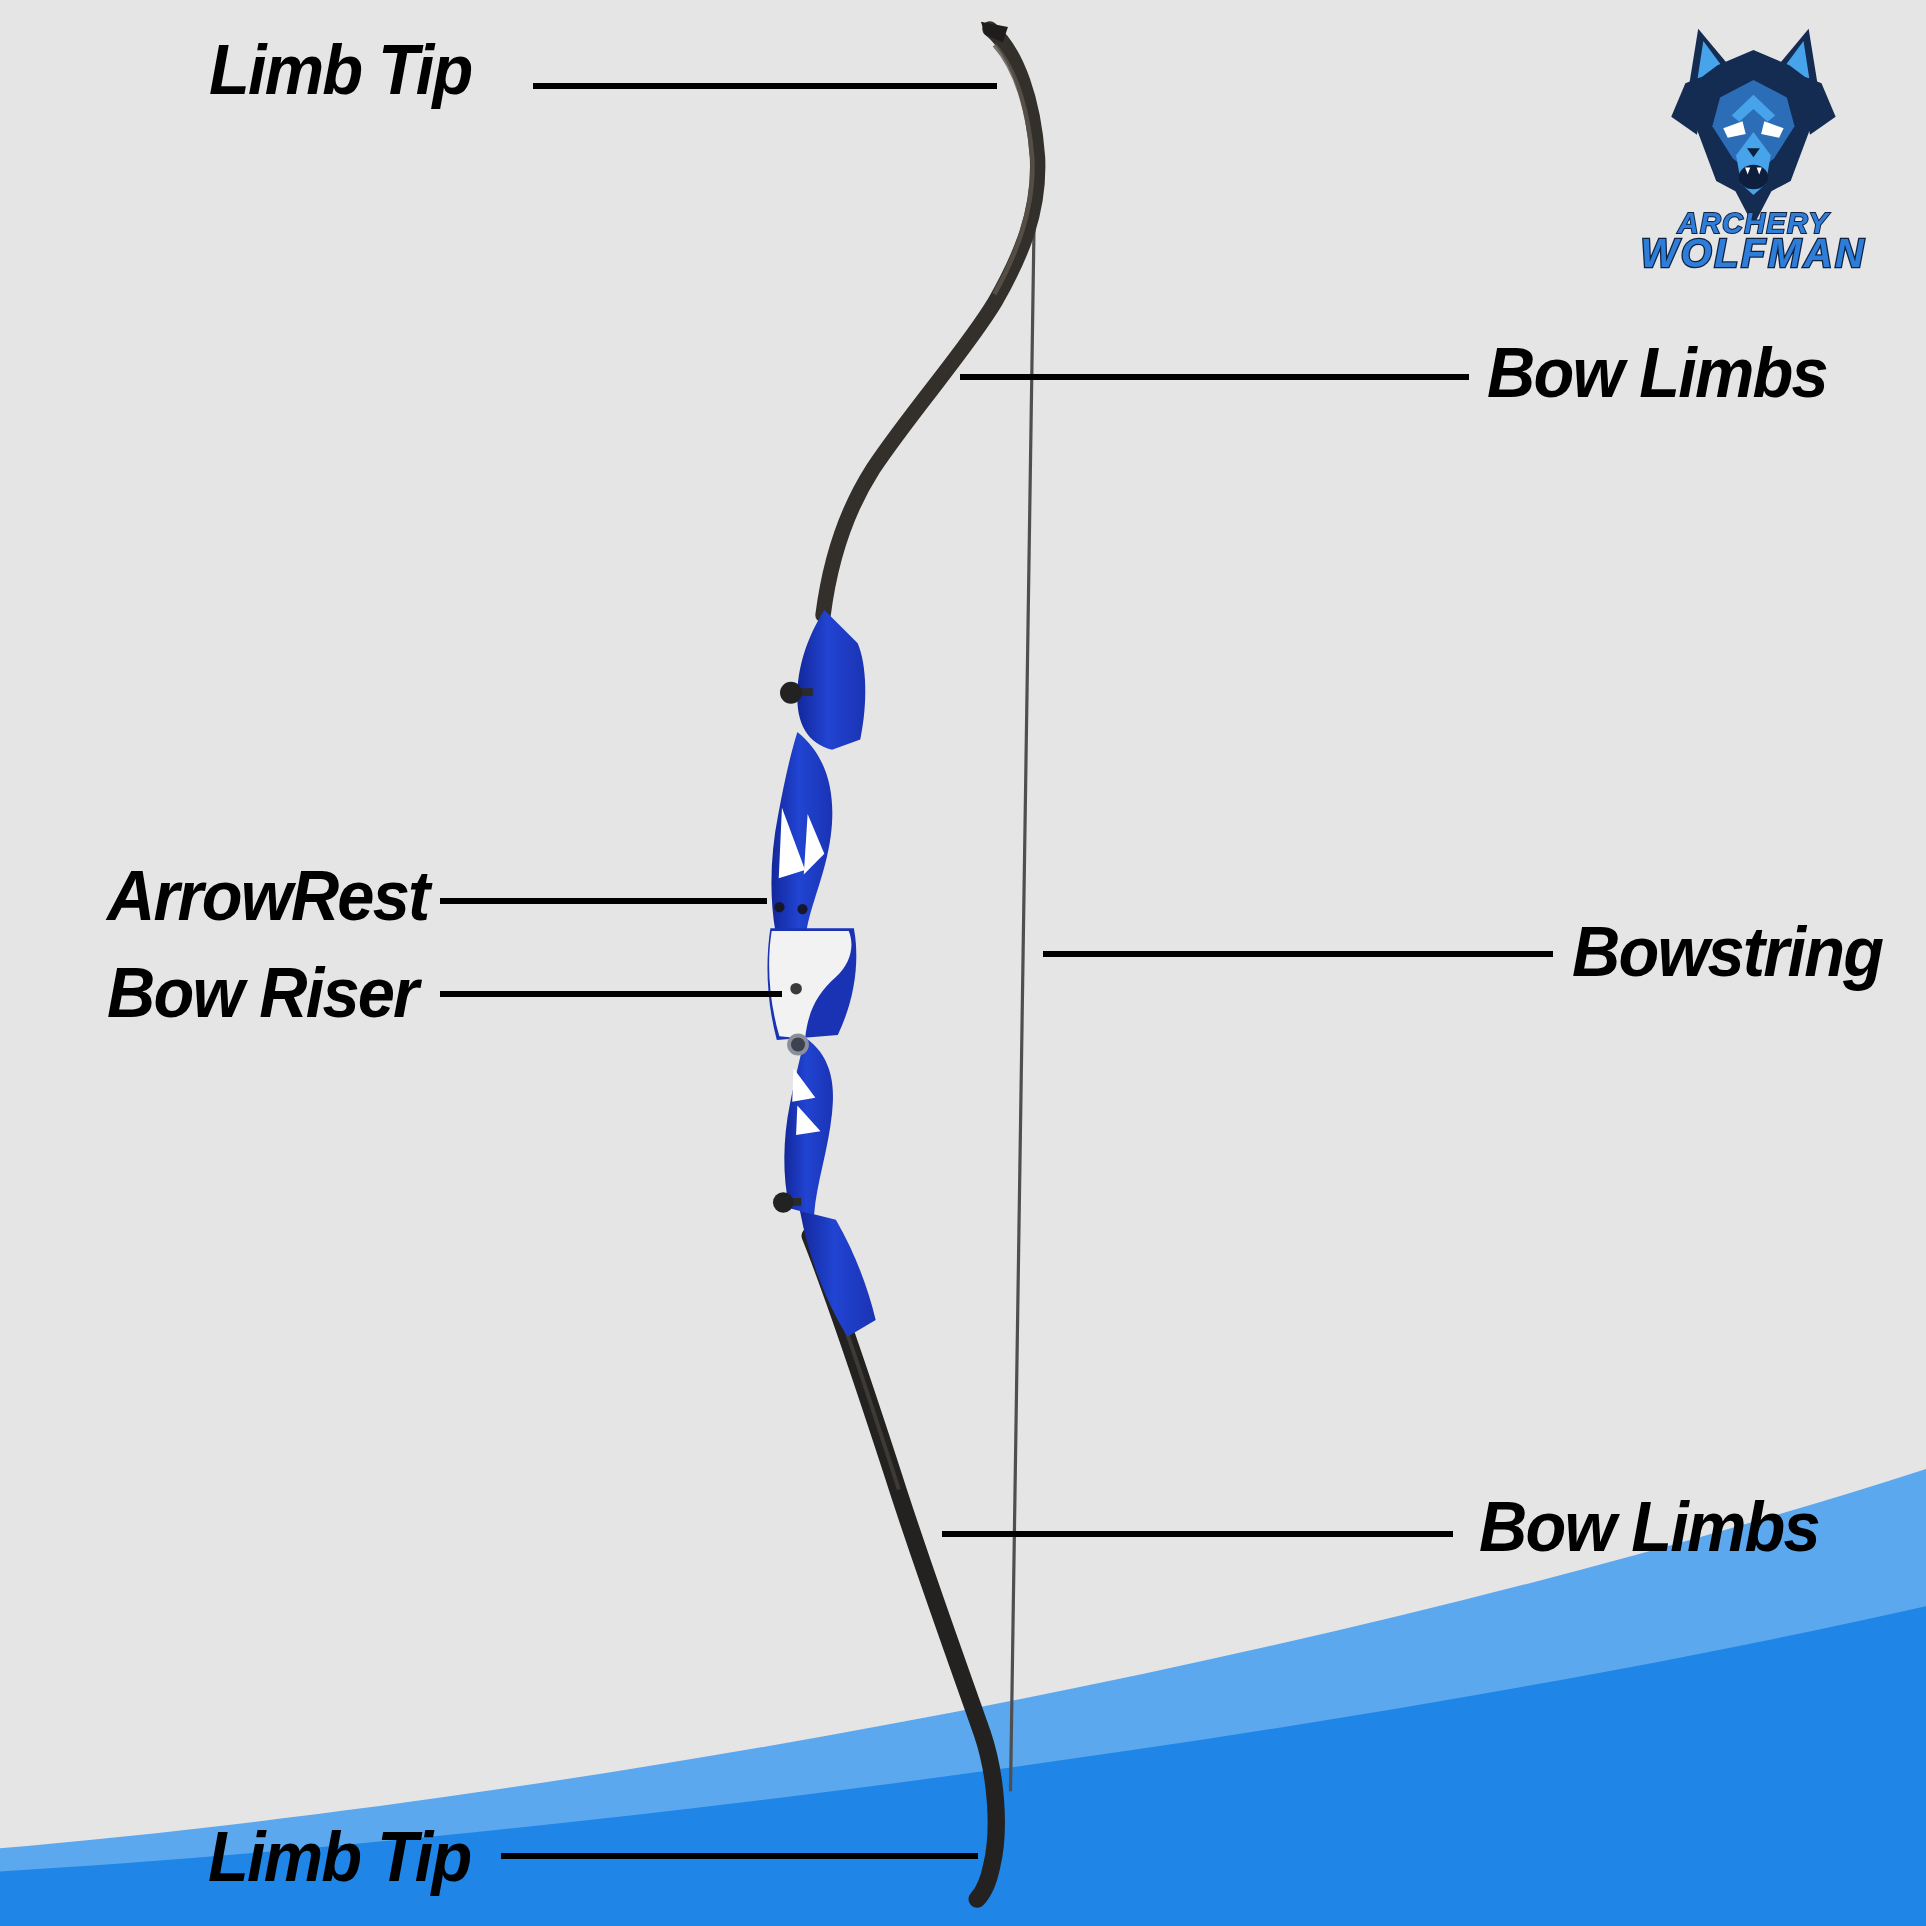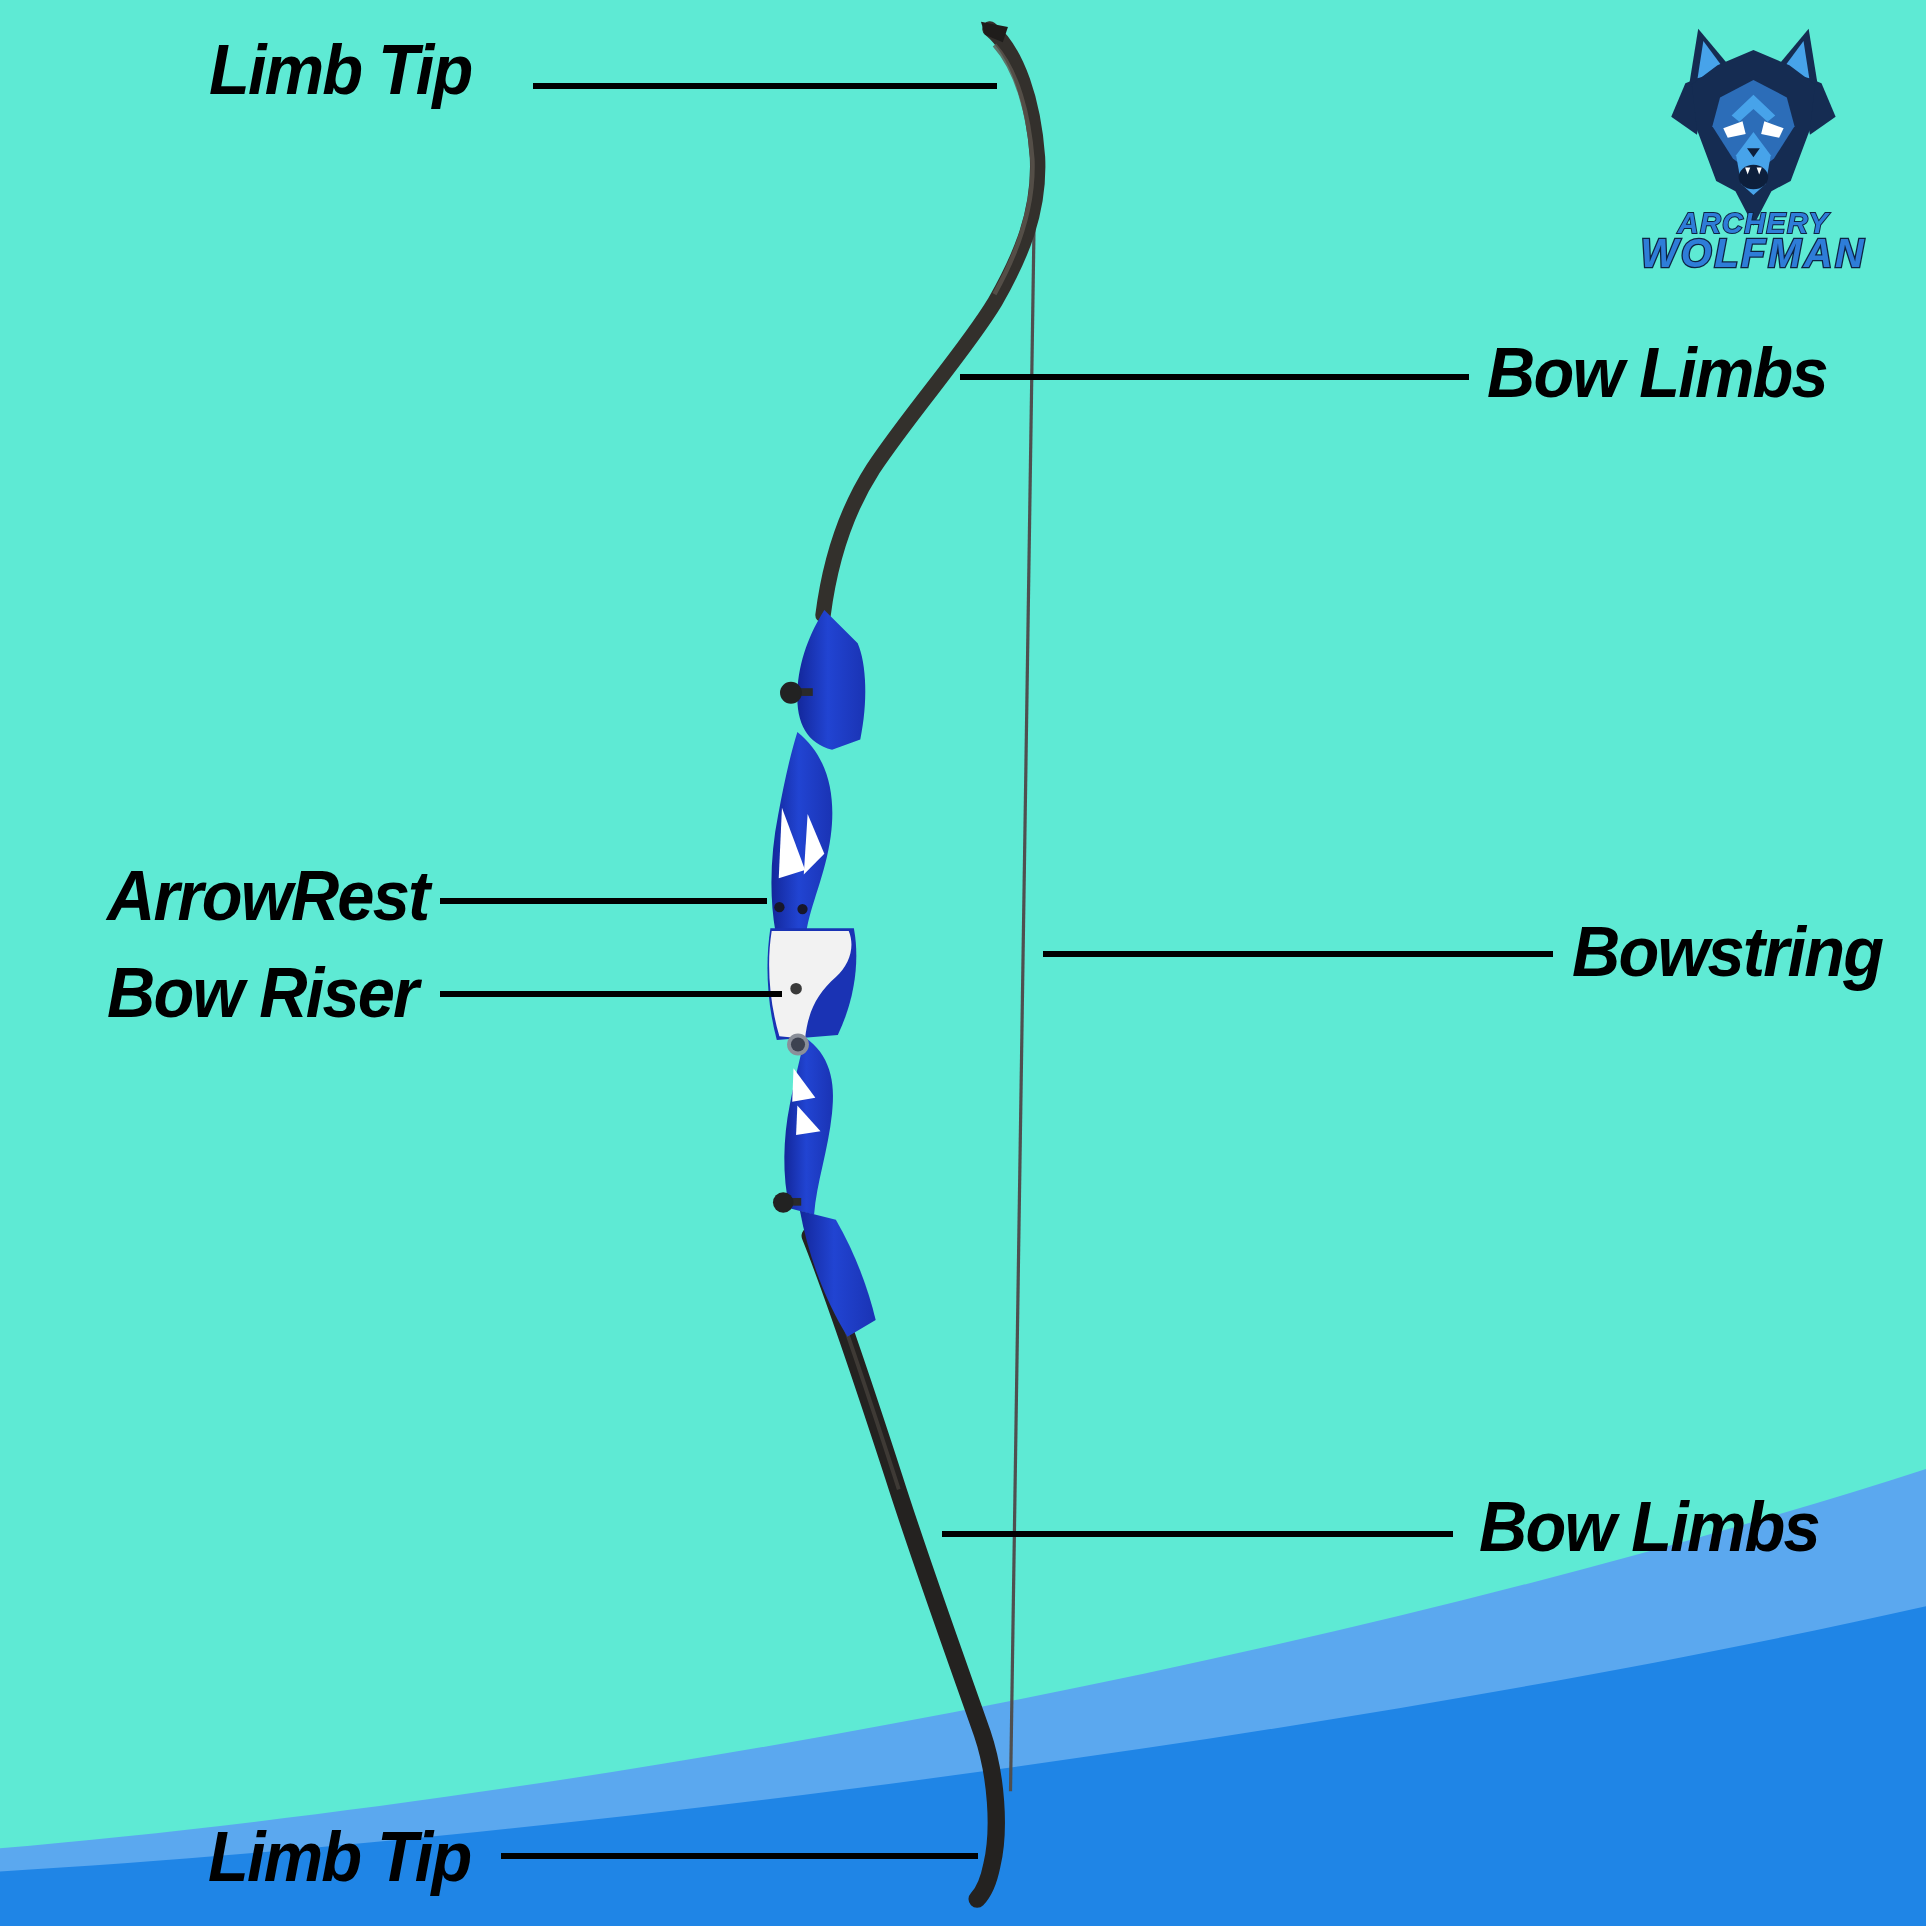"Limb Tip" #canvas { background: #5eead4 -> #e5e5e5 }
